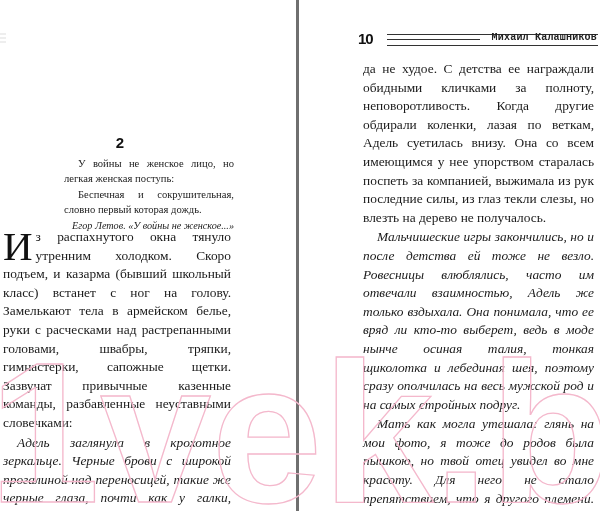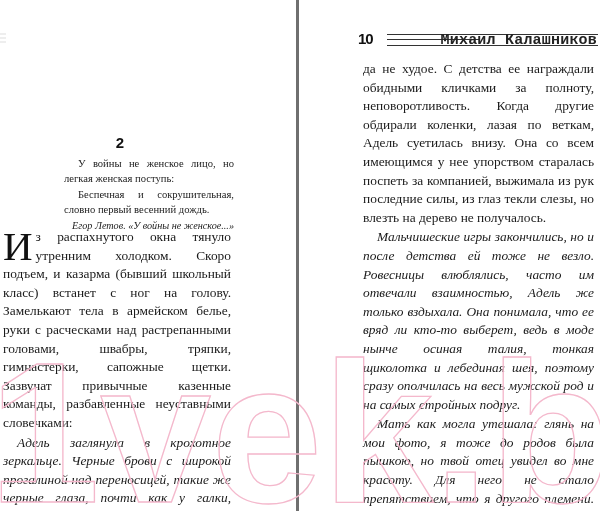"Михаил Калашников" .author { font-size: 15px -> 10px }
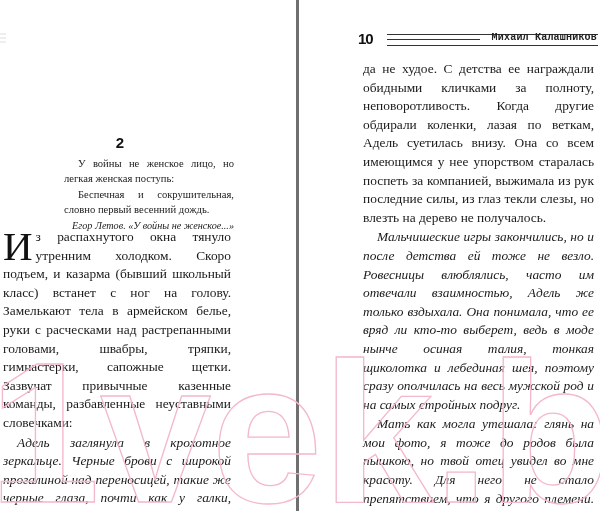"Беспечная и сокрушительная, словно" p.indent { text: весенний -> которая }
